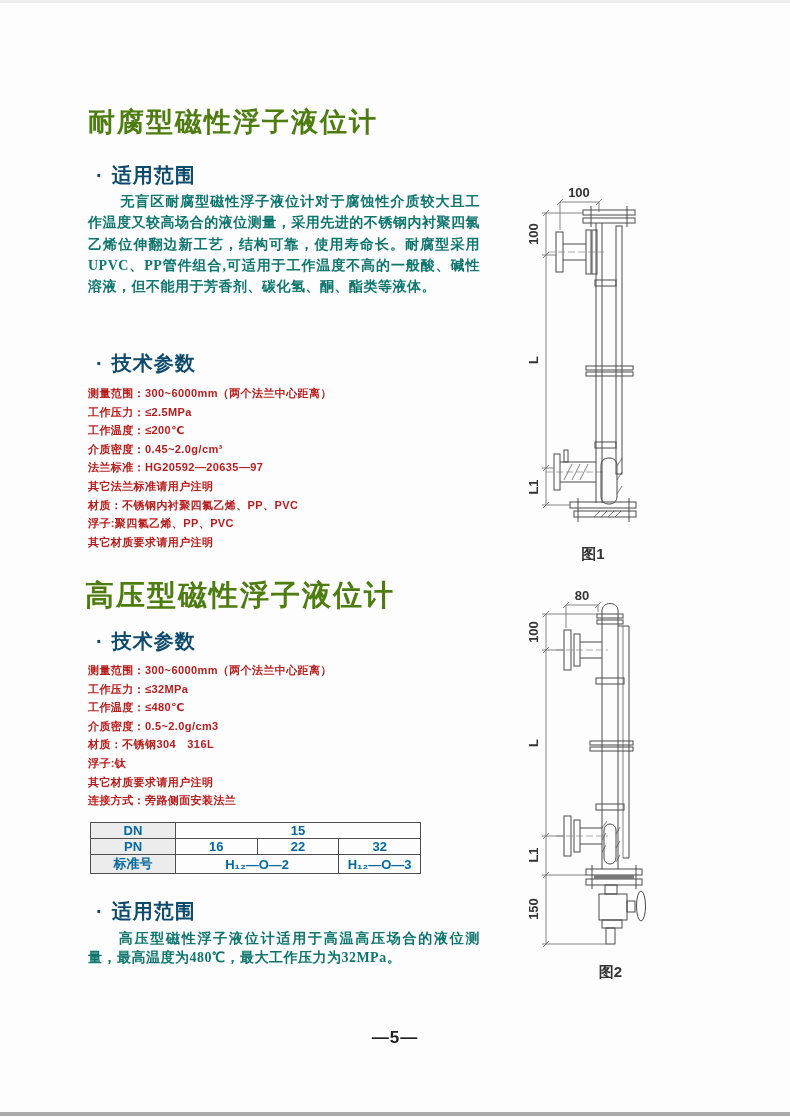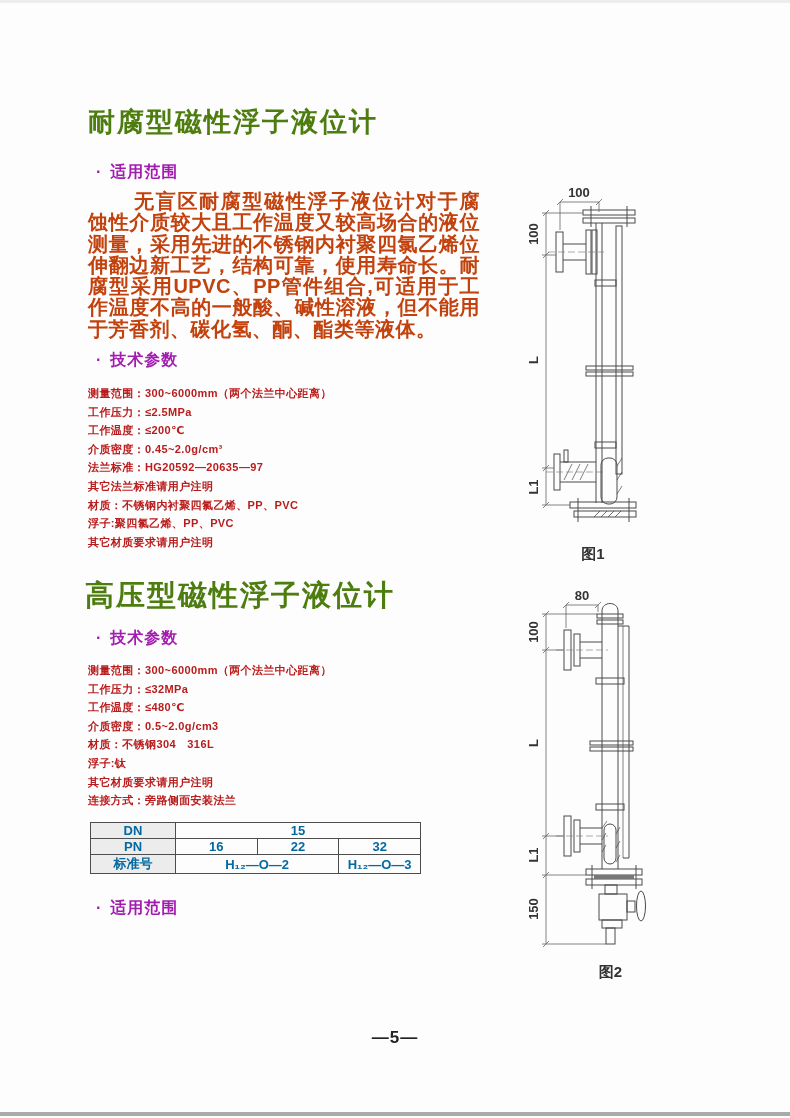"· 适用范围" .sec-heading { color: #a21caf -> #0c4a6e; font-size: 16px -> 20px }
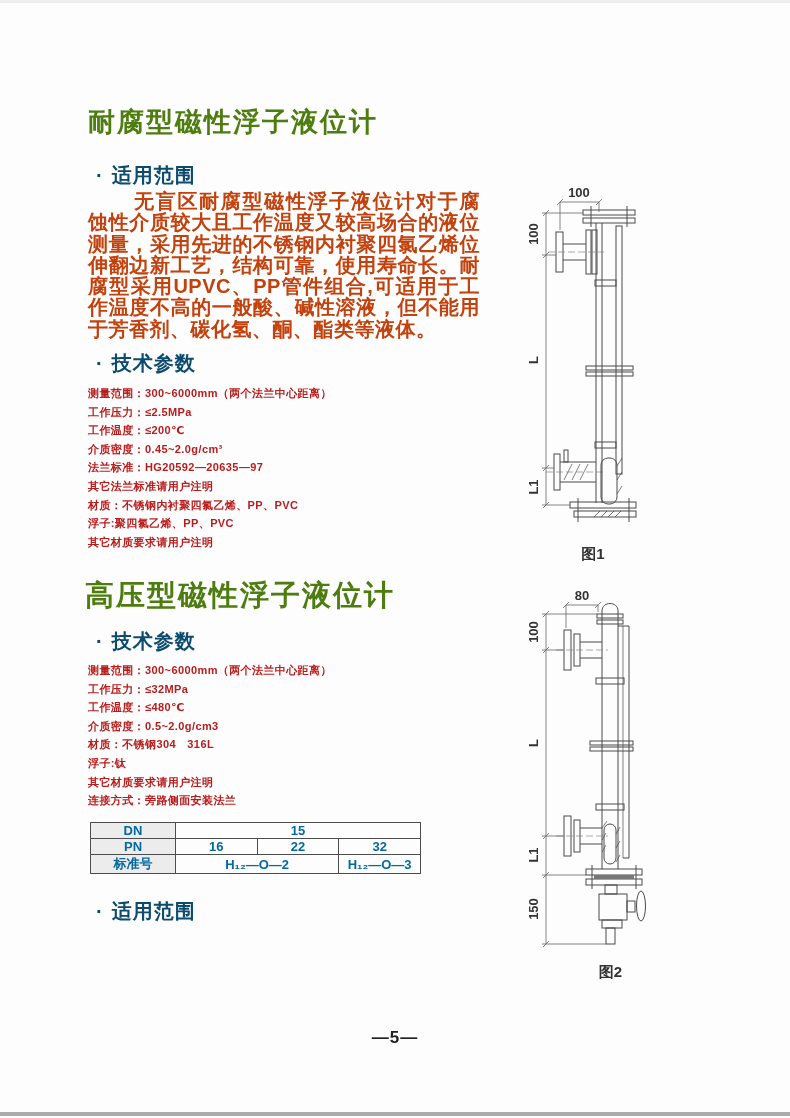"无盲区耐腐型磁性浮子液位计对于腐蚀性介质较大且工作温度又较高场合的液位测量，采用" .body-par { color: #c2410c -> #0f766e; font-family: none -> Liberation Serif, serif; font-size: 20px -> 14px }
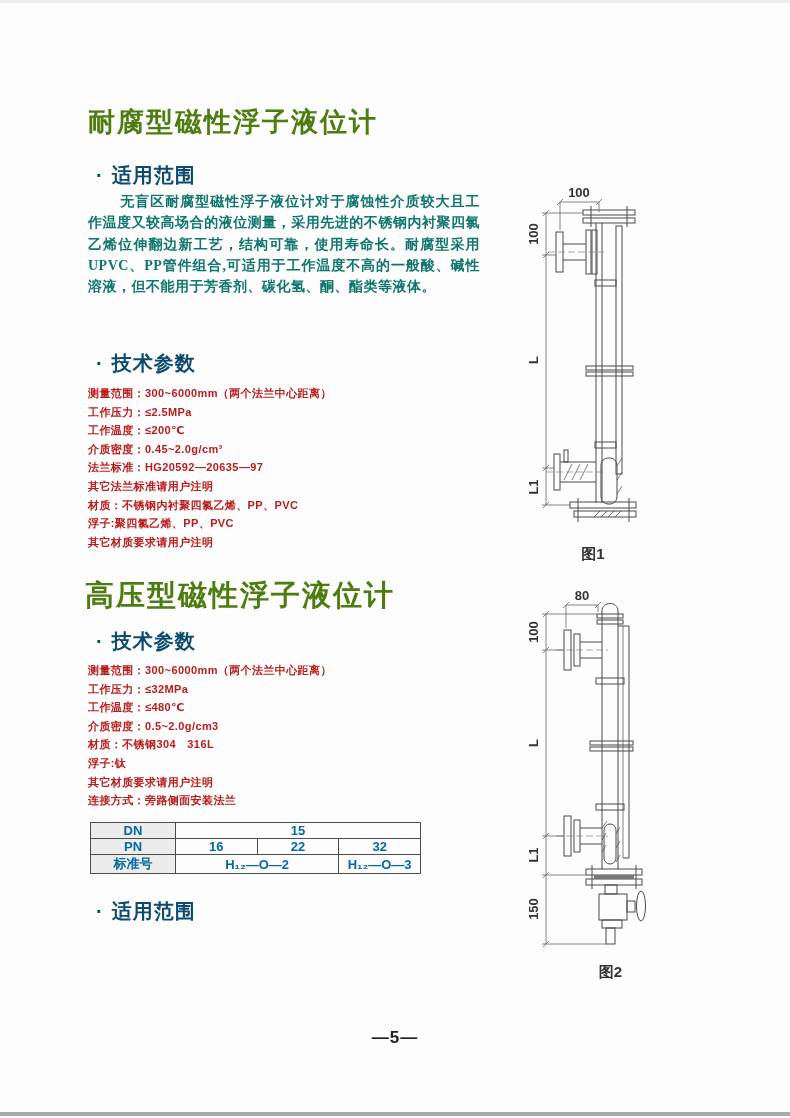"高压型磁性浮子液位计适用于高温高压场合的液位测量，最高温度为480℃，最大工作压" div.abs { html: none -> <div>高压型磁性浮子液位计适用于高温高压场合的液位测量，最高温度为480℃，最大工作压力为32MPa。</div> }
